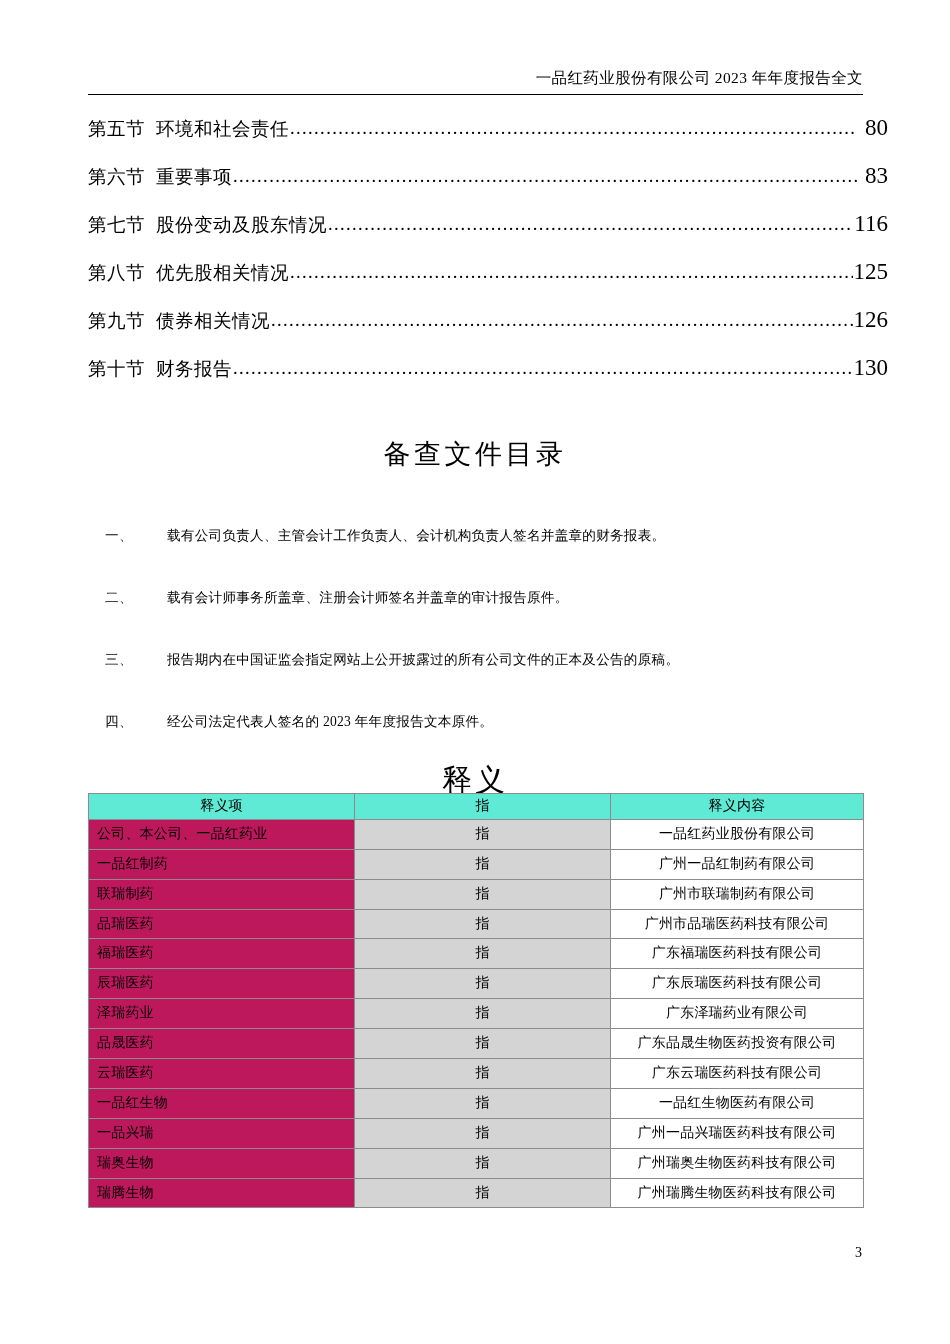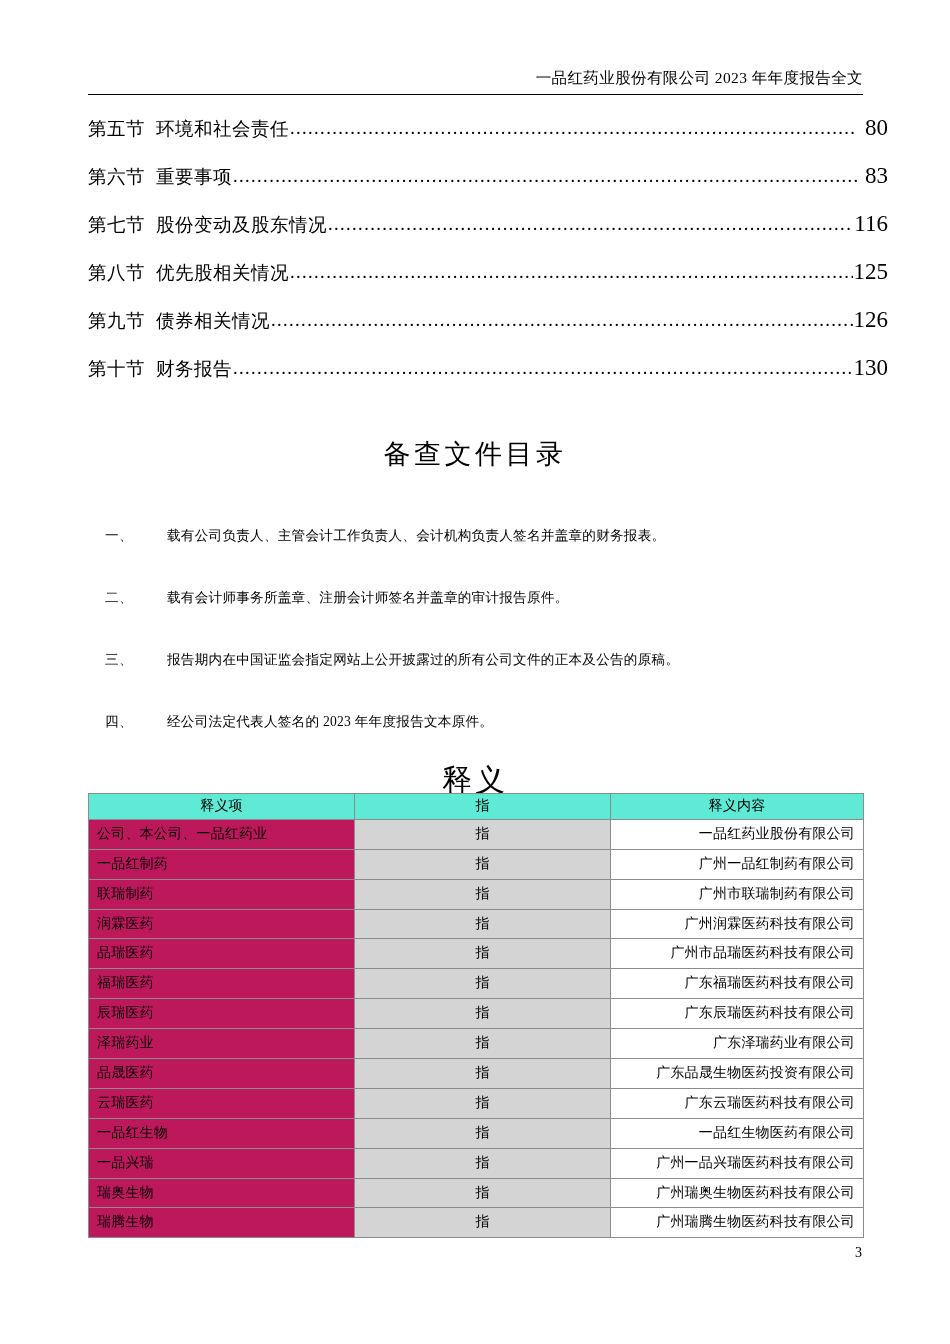"一品红药业股份有限公司" .shiyi-table tbody td.col-def { text-align: right -> center }
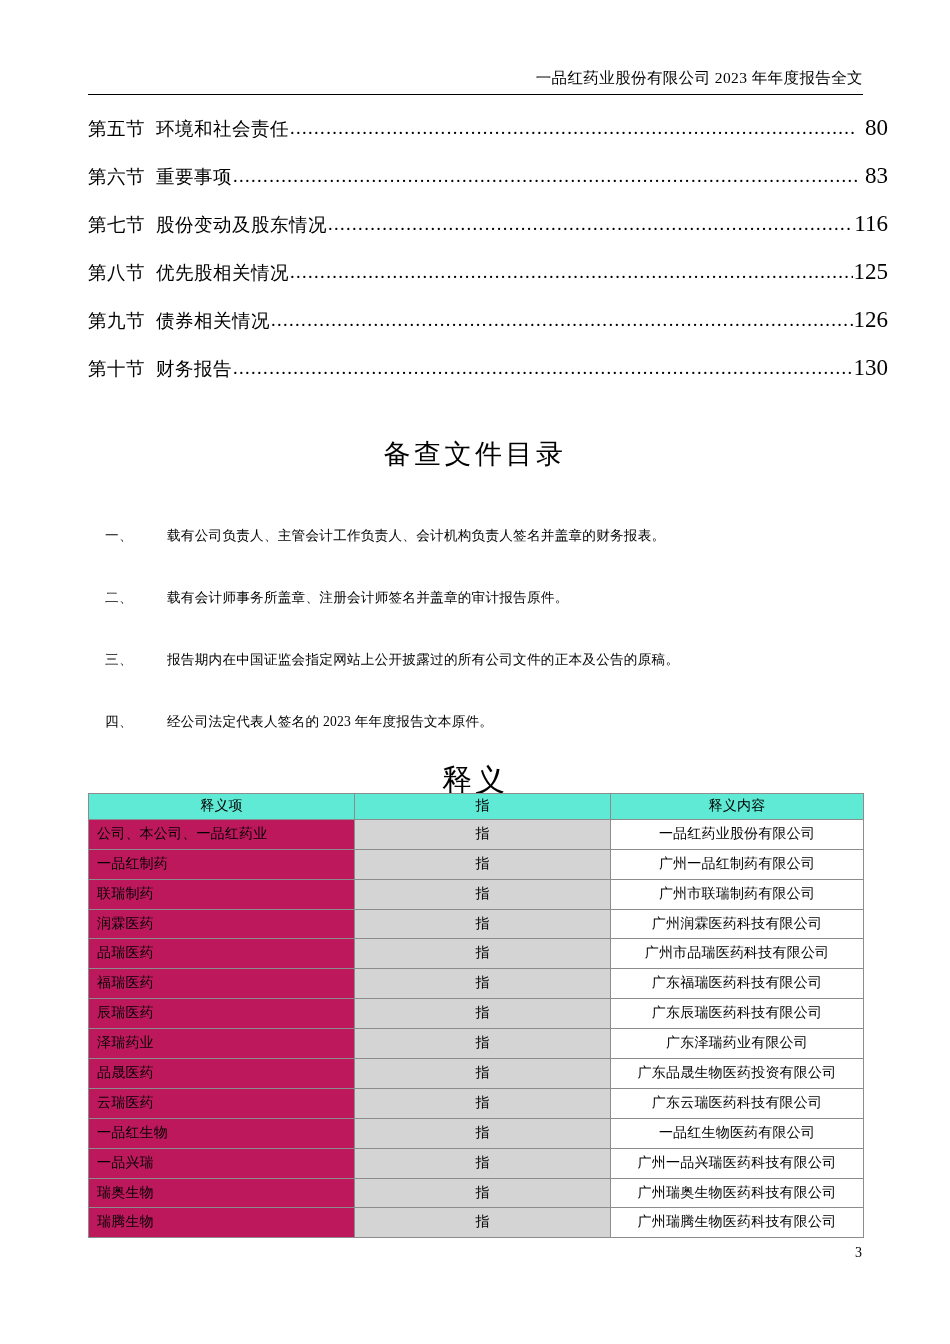"润霖医药" tr { html: <tr> <td>润霖医药</td> <td>指</td> <td>广州润霖医药科技有限公司</td> </tr> -> none }
